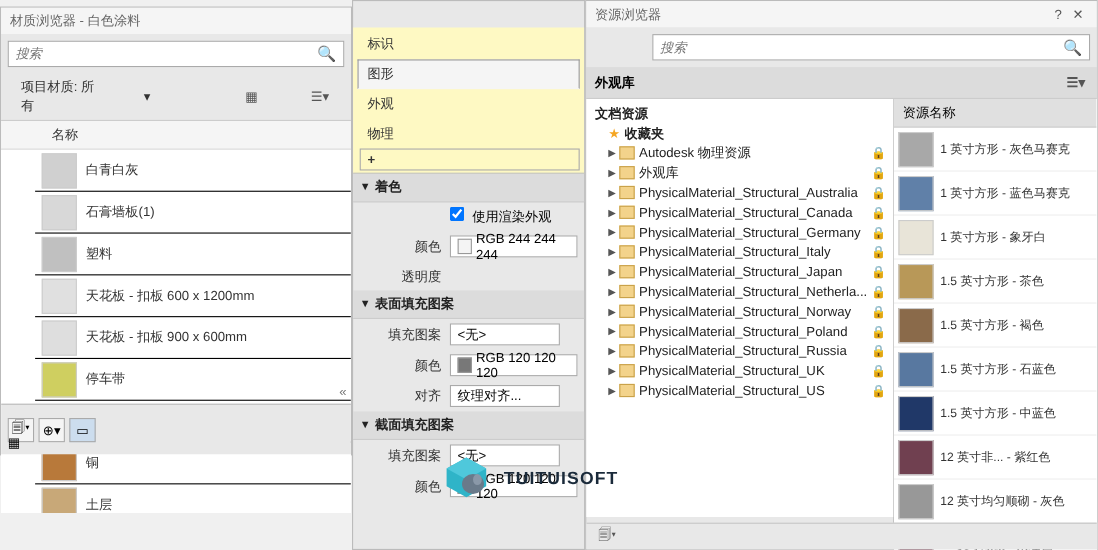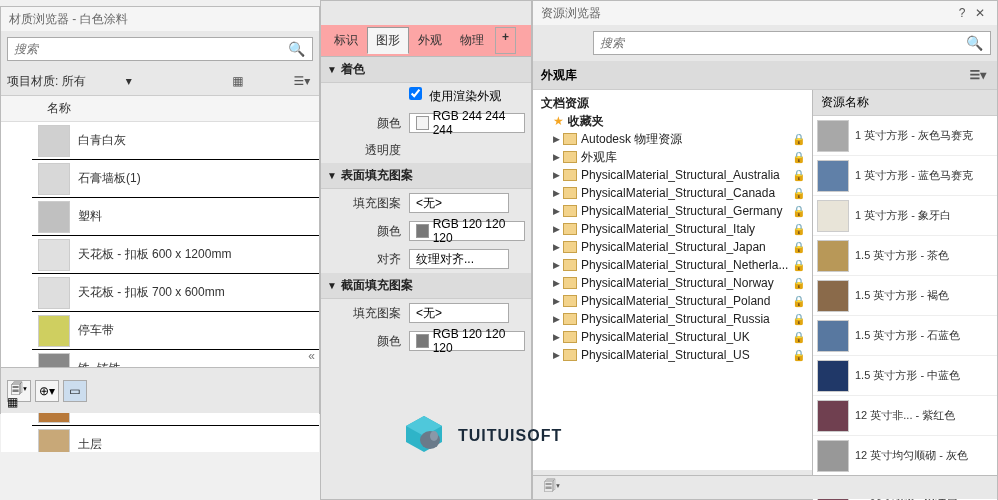"标识" .tabs { background: #fca5a5 -> #fef9c3; flex-direction: none -> column }
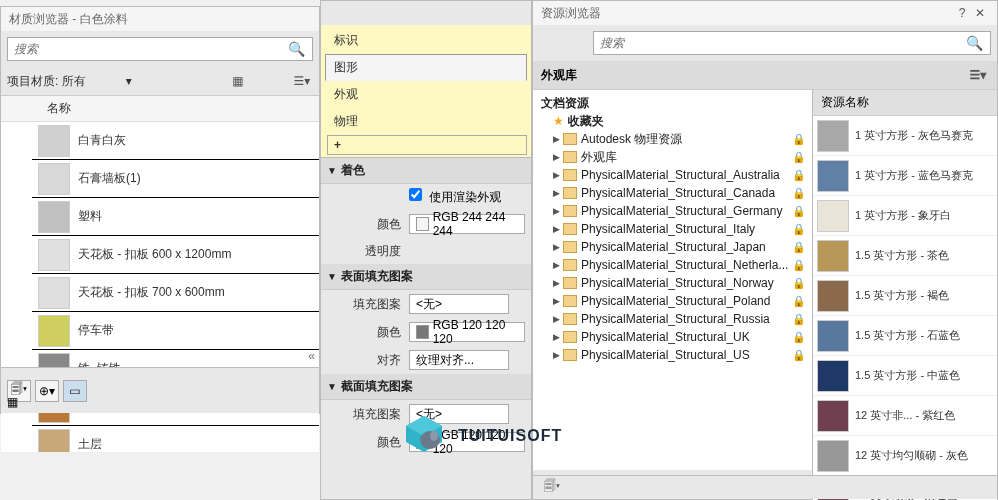"项目材质: 所有" .filterrow { padding: 4px 6px -> 4px 18px }
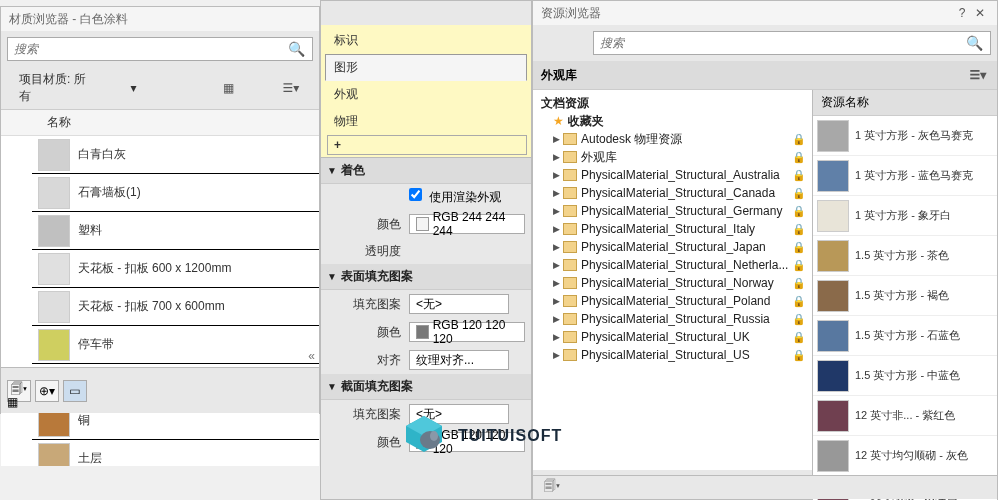"天花板 - 扣板 700 x" span.name { text: 700 -> 900 }
